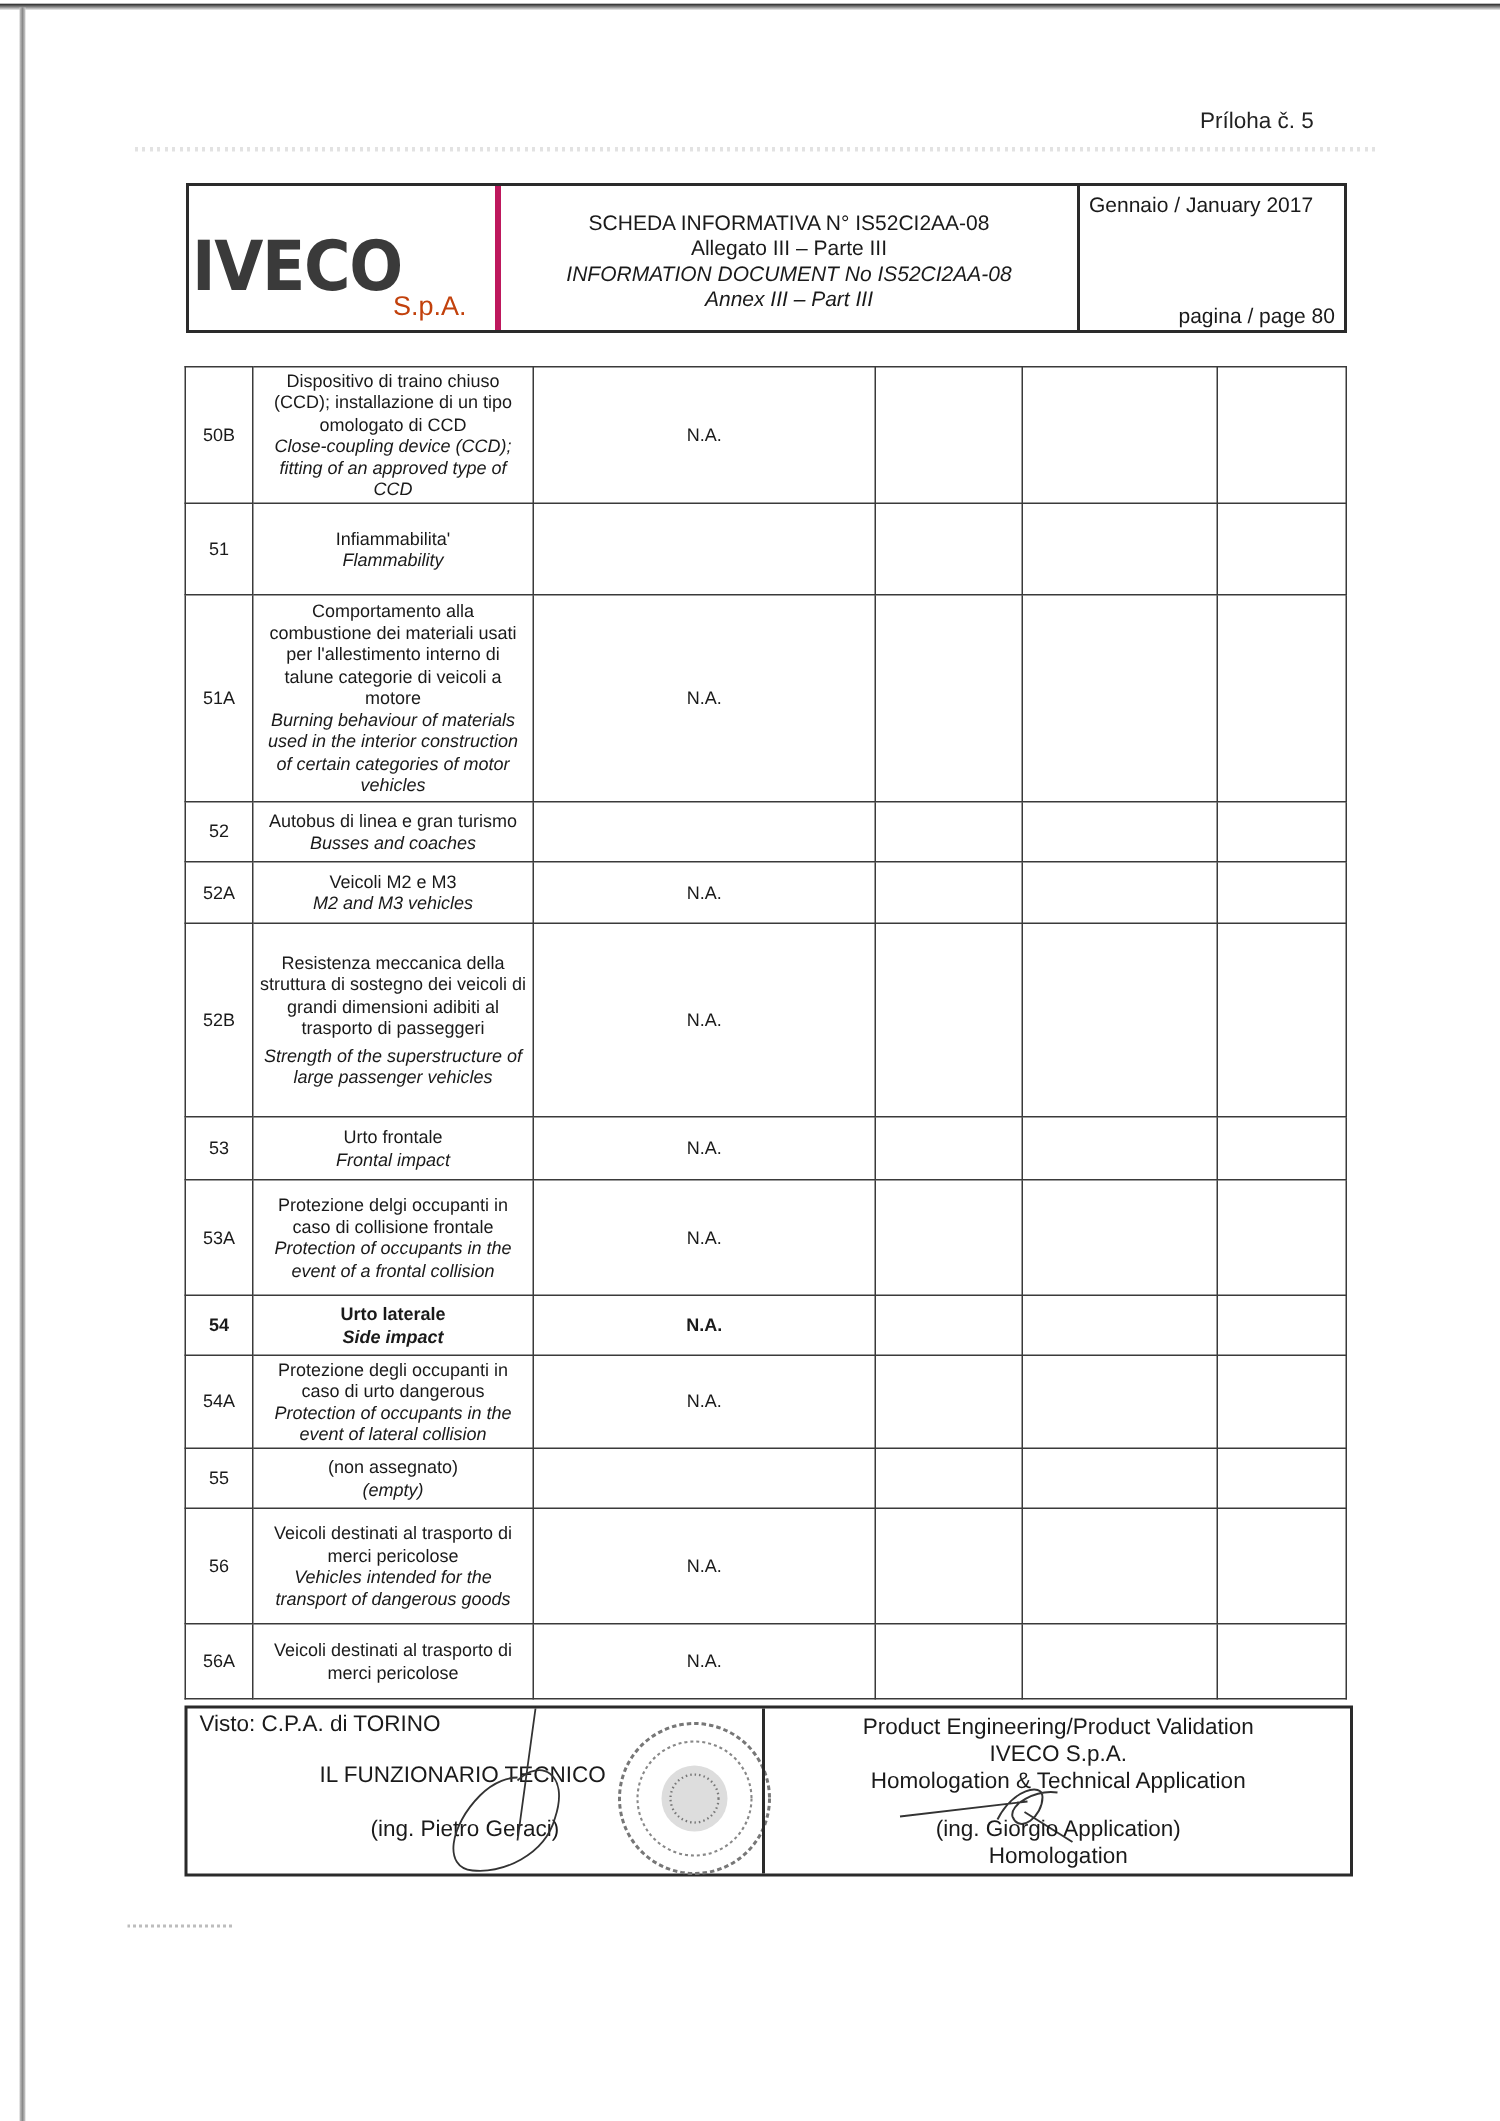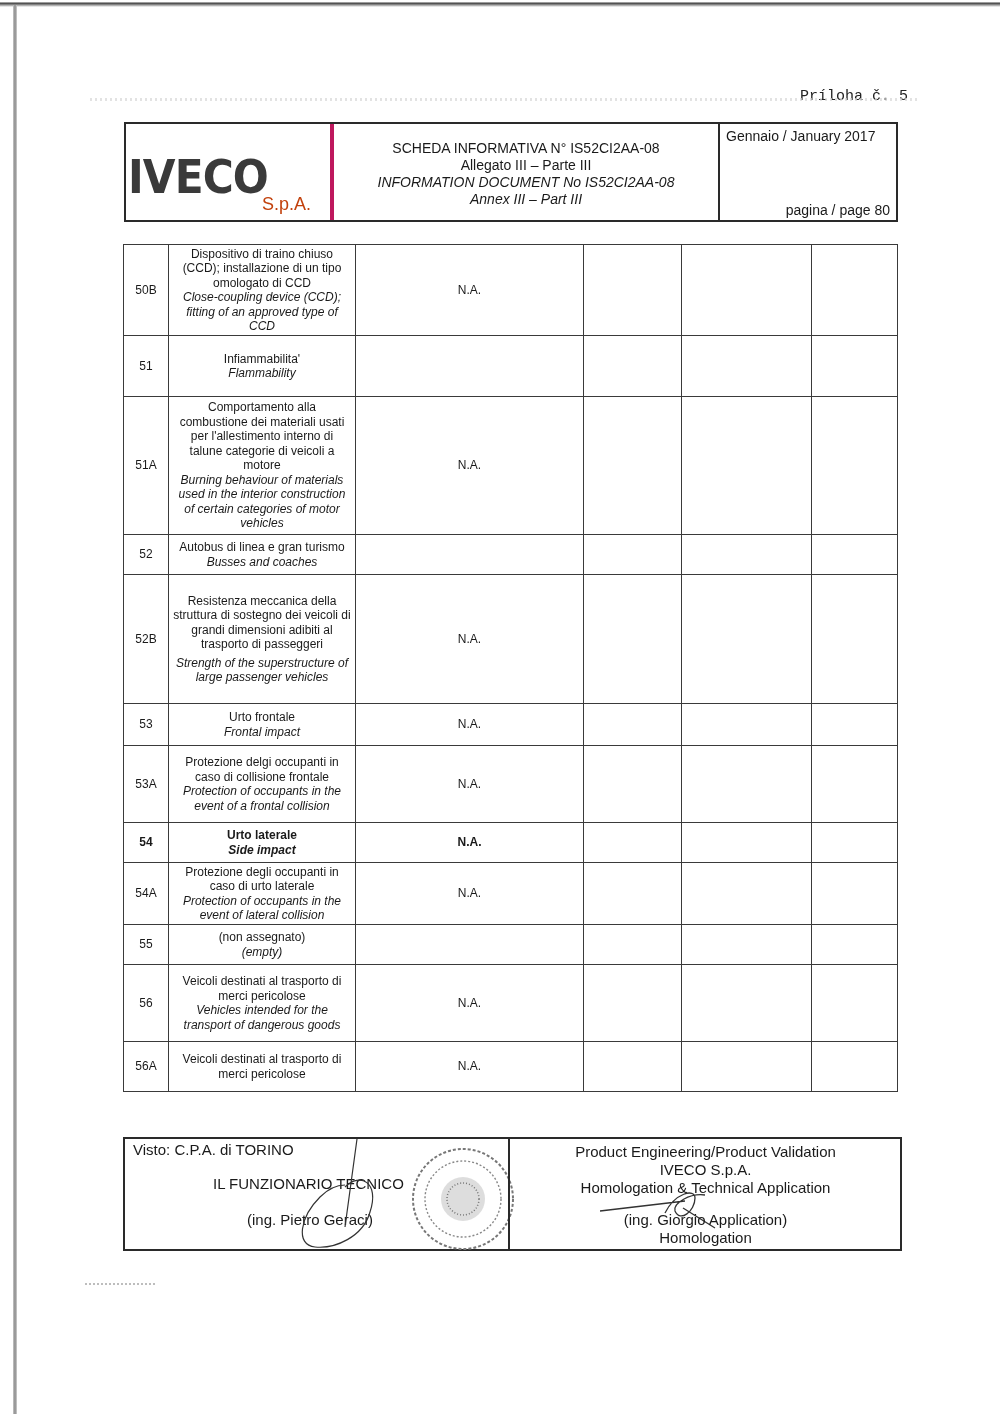"Príloha č. 5" .priloha { font-family: Liberation Mono, monospace -> Liberation Sans, sans-serif; top: 88px -> 72px }
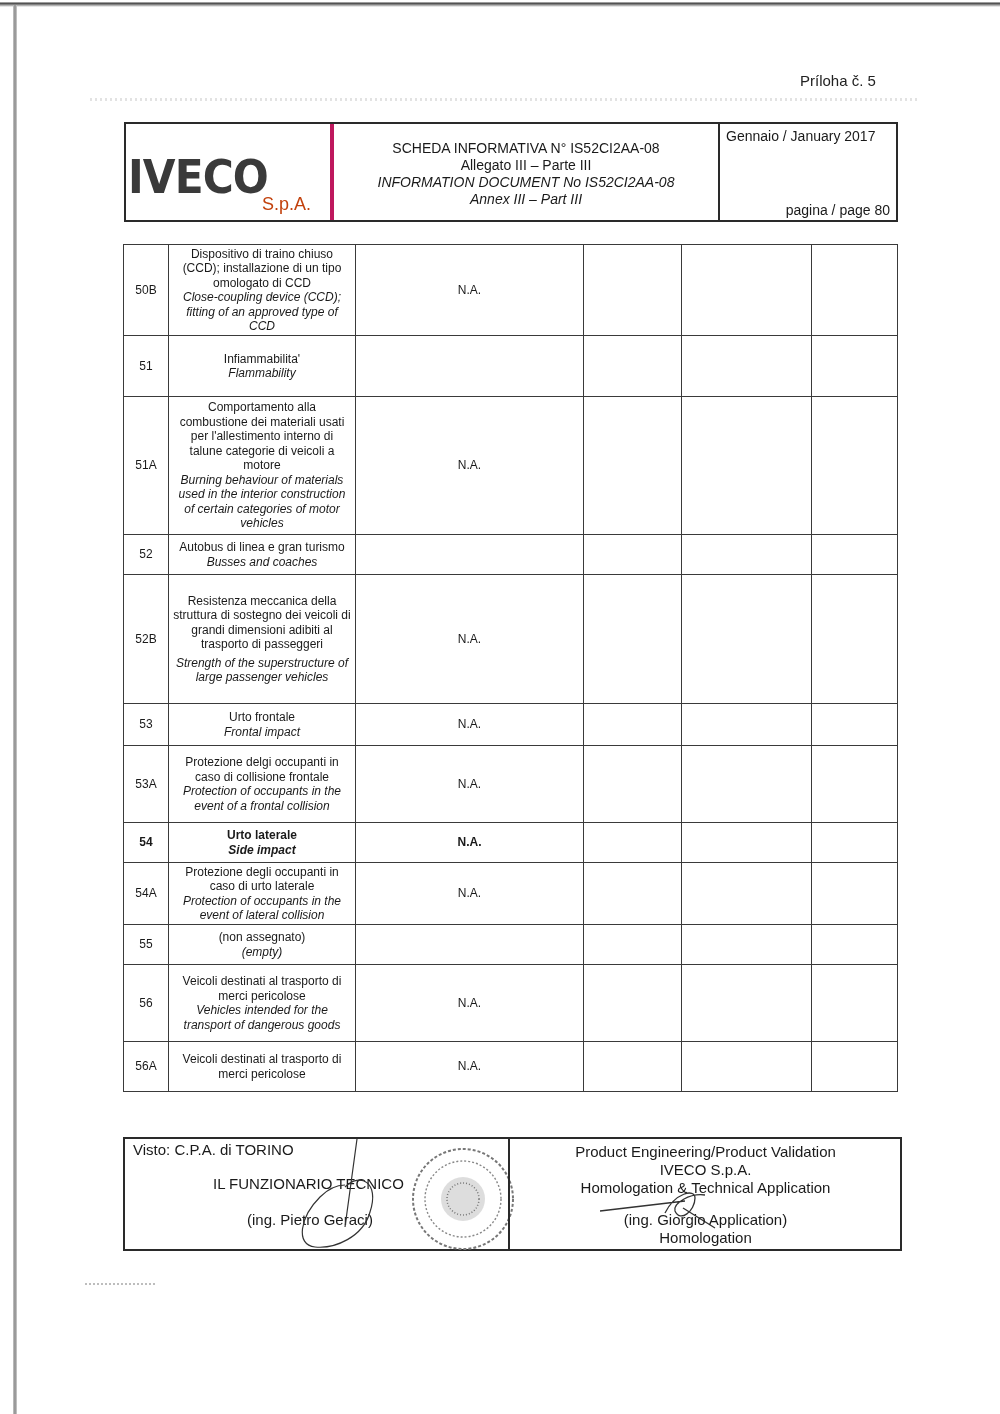"52A" tr { html: none -> <tr> <td>52A</td> <td> <span>Veicoli M2 e M3</span> <span>M2 and M3 vehicles</span> </td> <td>N.A.</td> <td></td> <td></td> <td></td> </tr> }
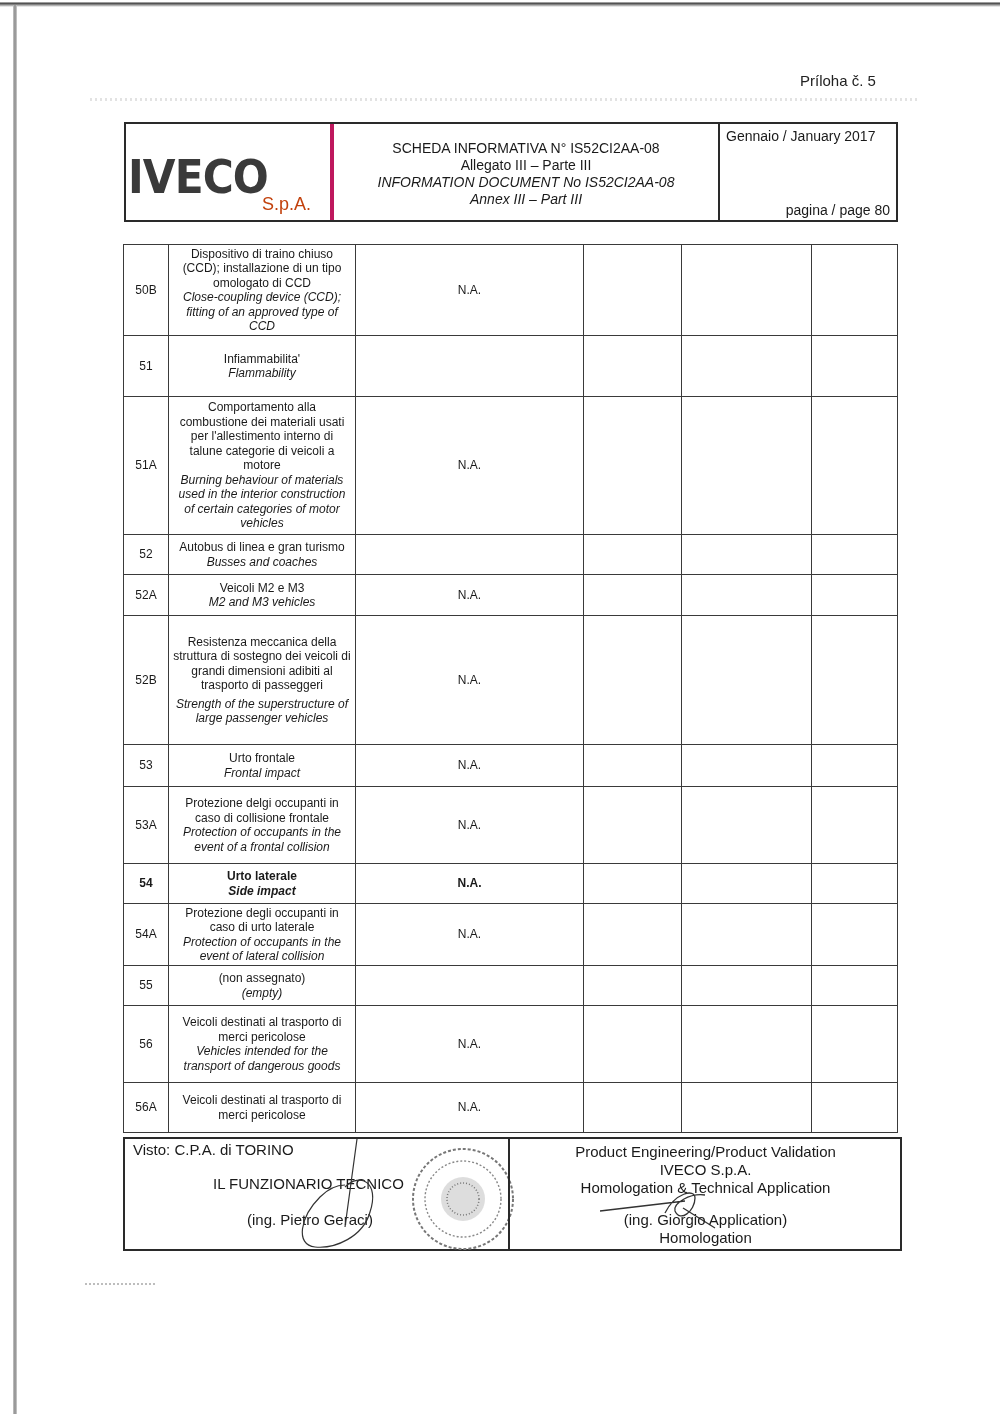"Protezione degli occupanti in caso" span { text: laterale -> dangerous }
